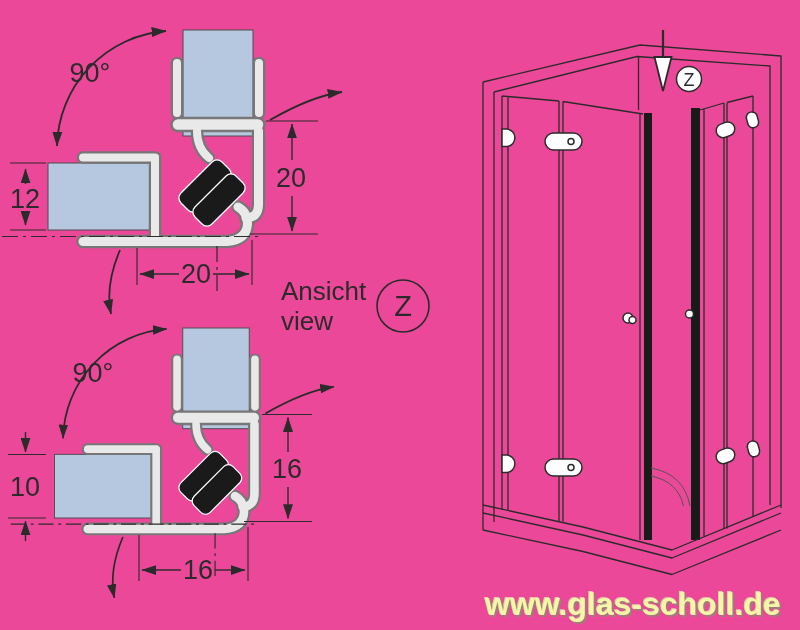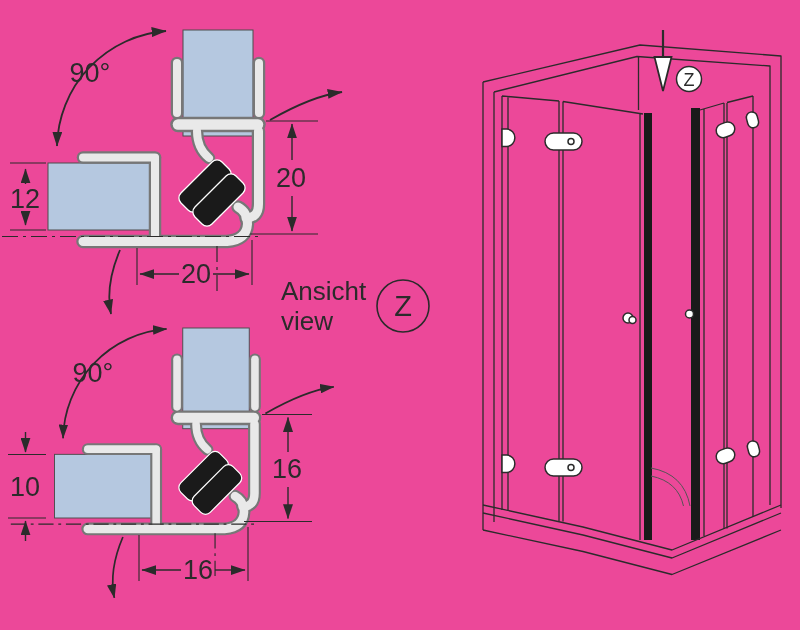"www.glas-scholl.de" div { html: none -> <div>www.glas-scholl.de</div> }
